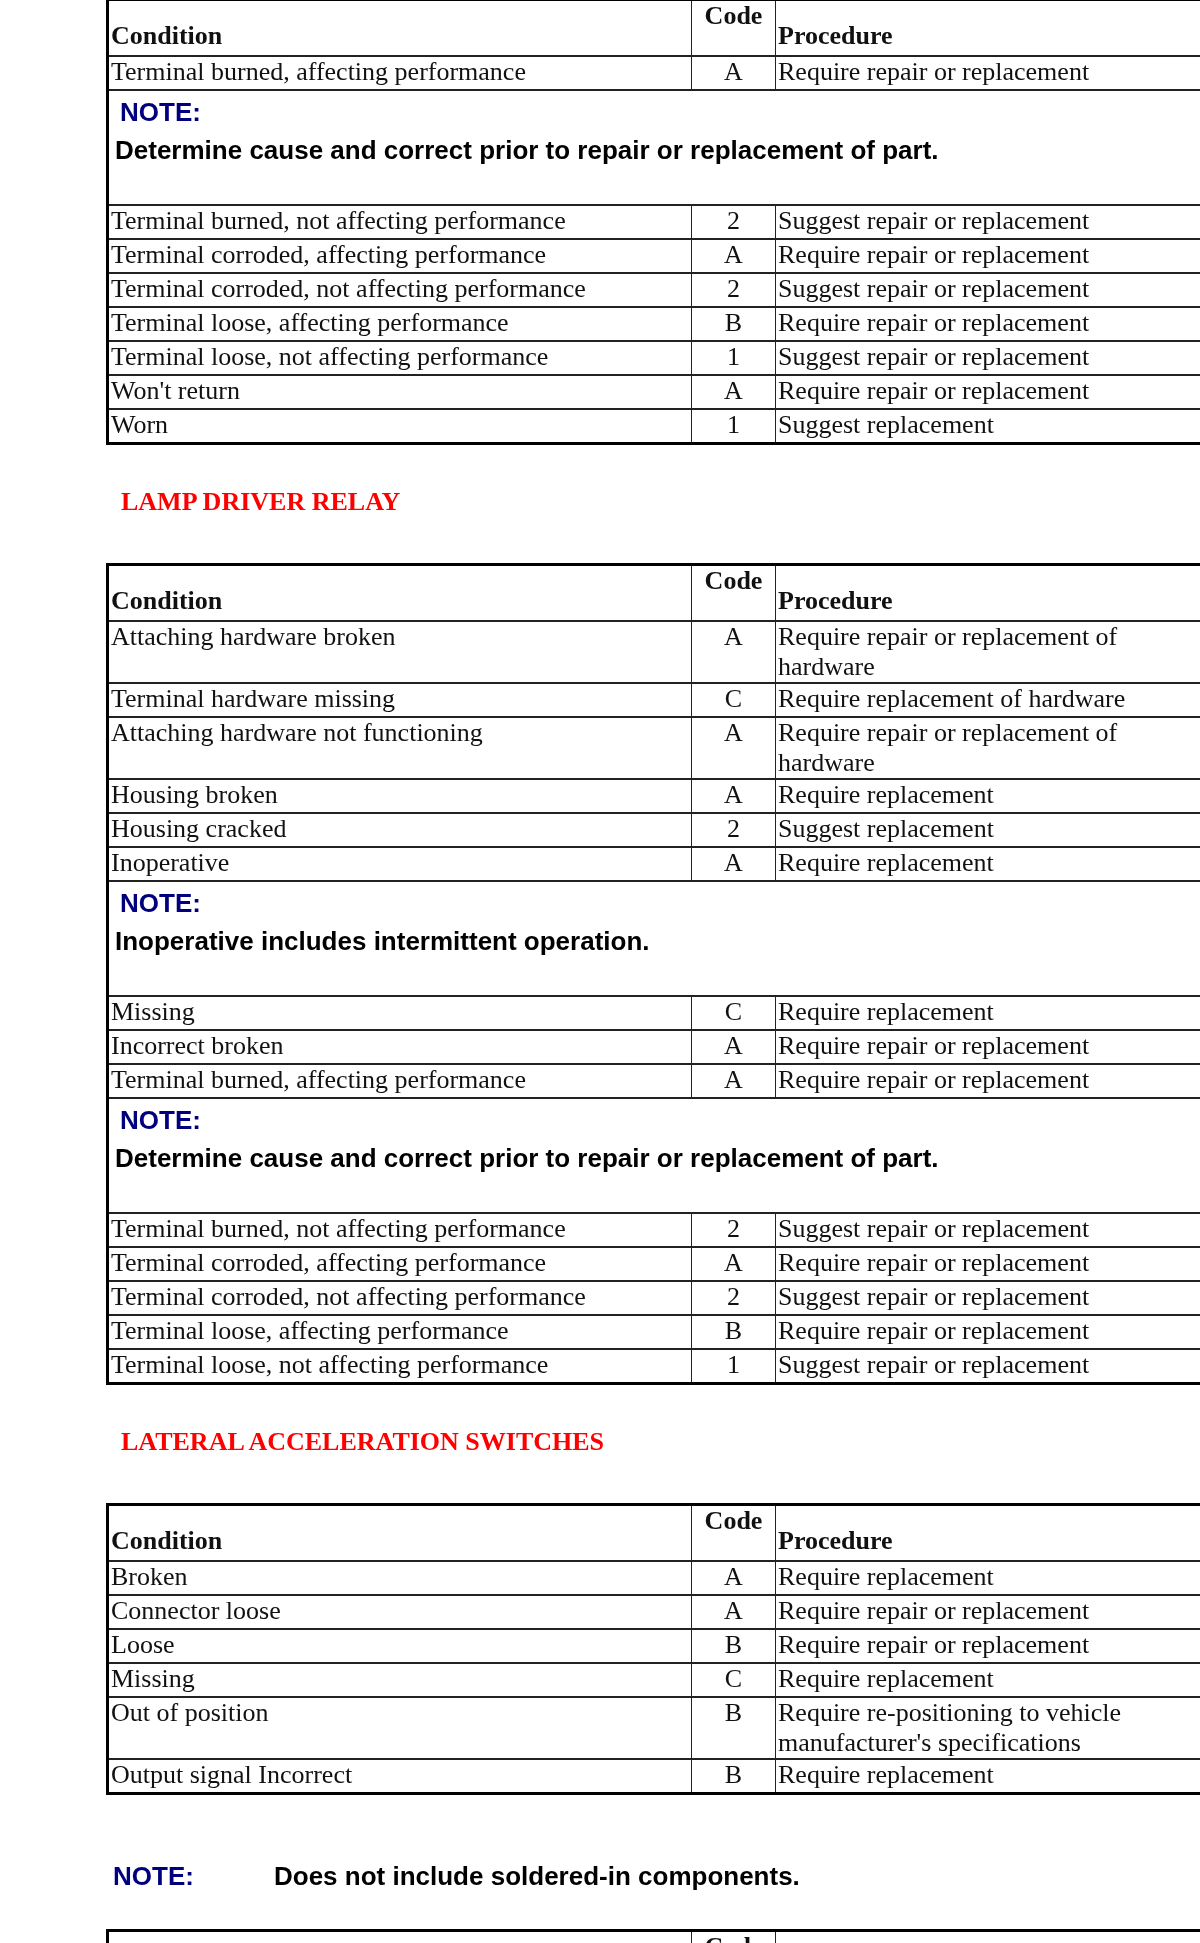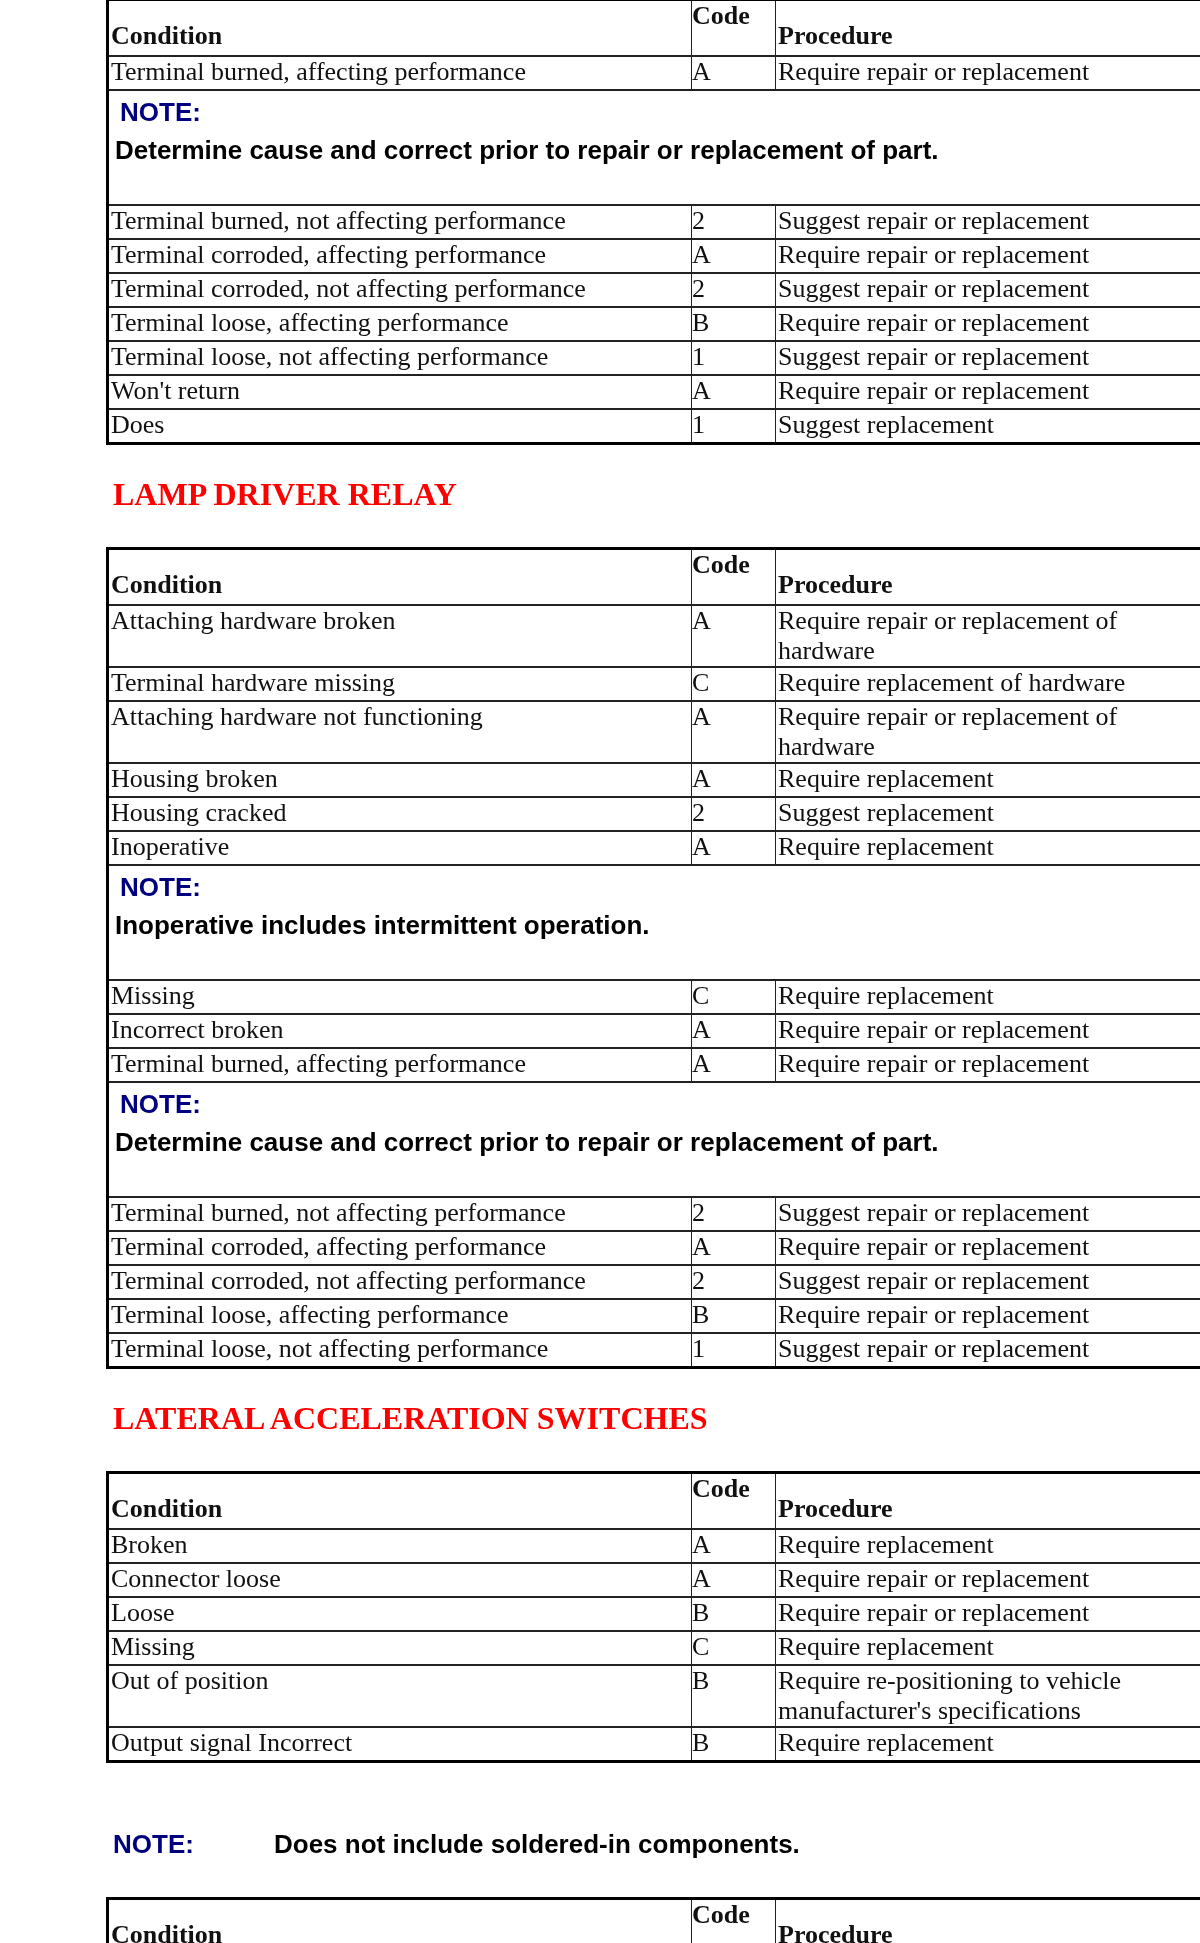"Code" table.spec td.code, table.spec th.code { text-align: none -> center }
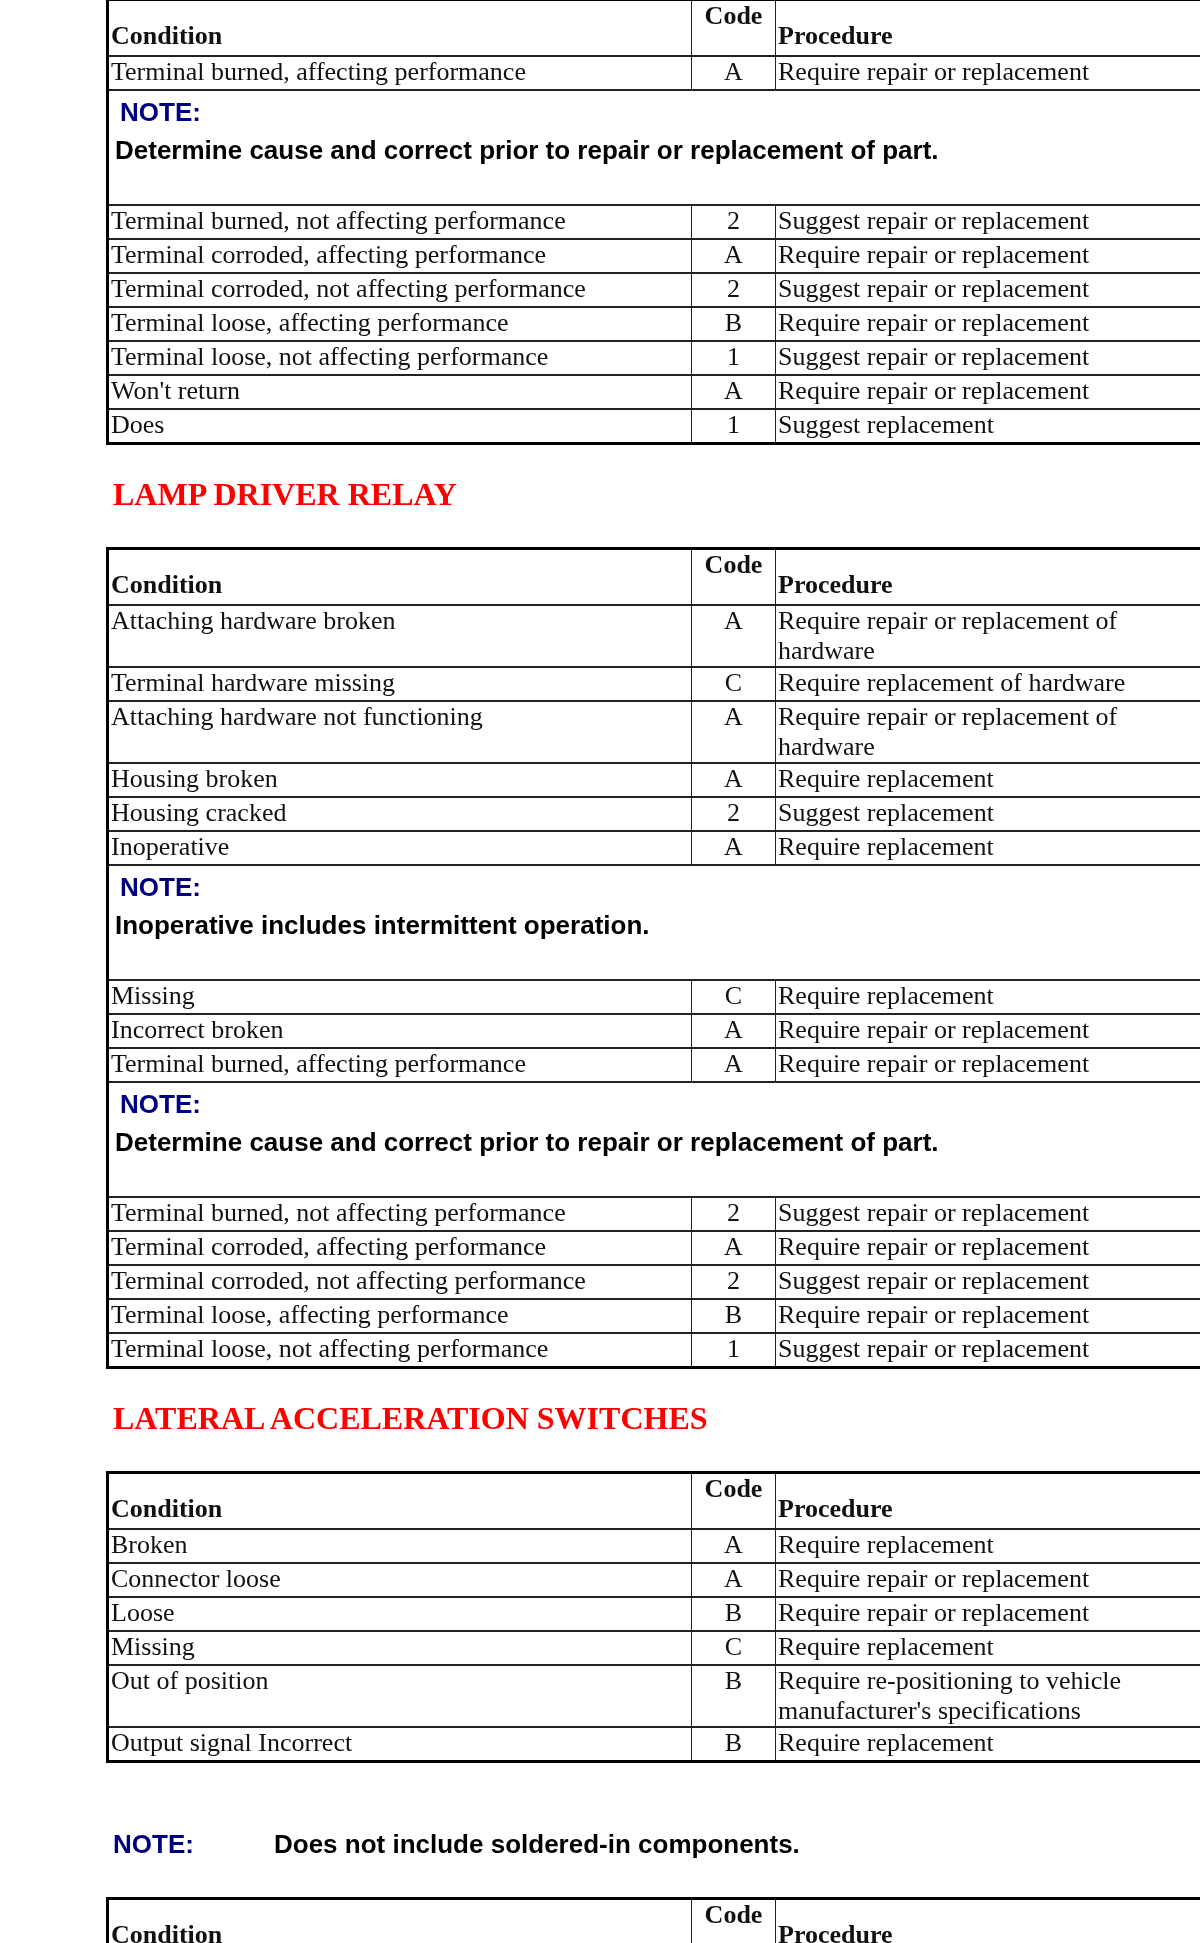"Does" td { text: Does -> Worn }
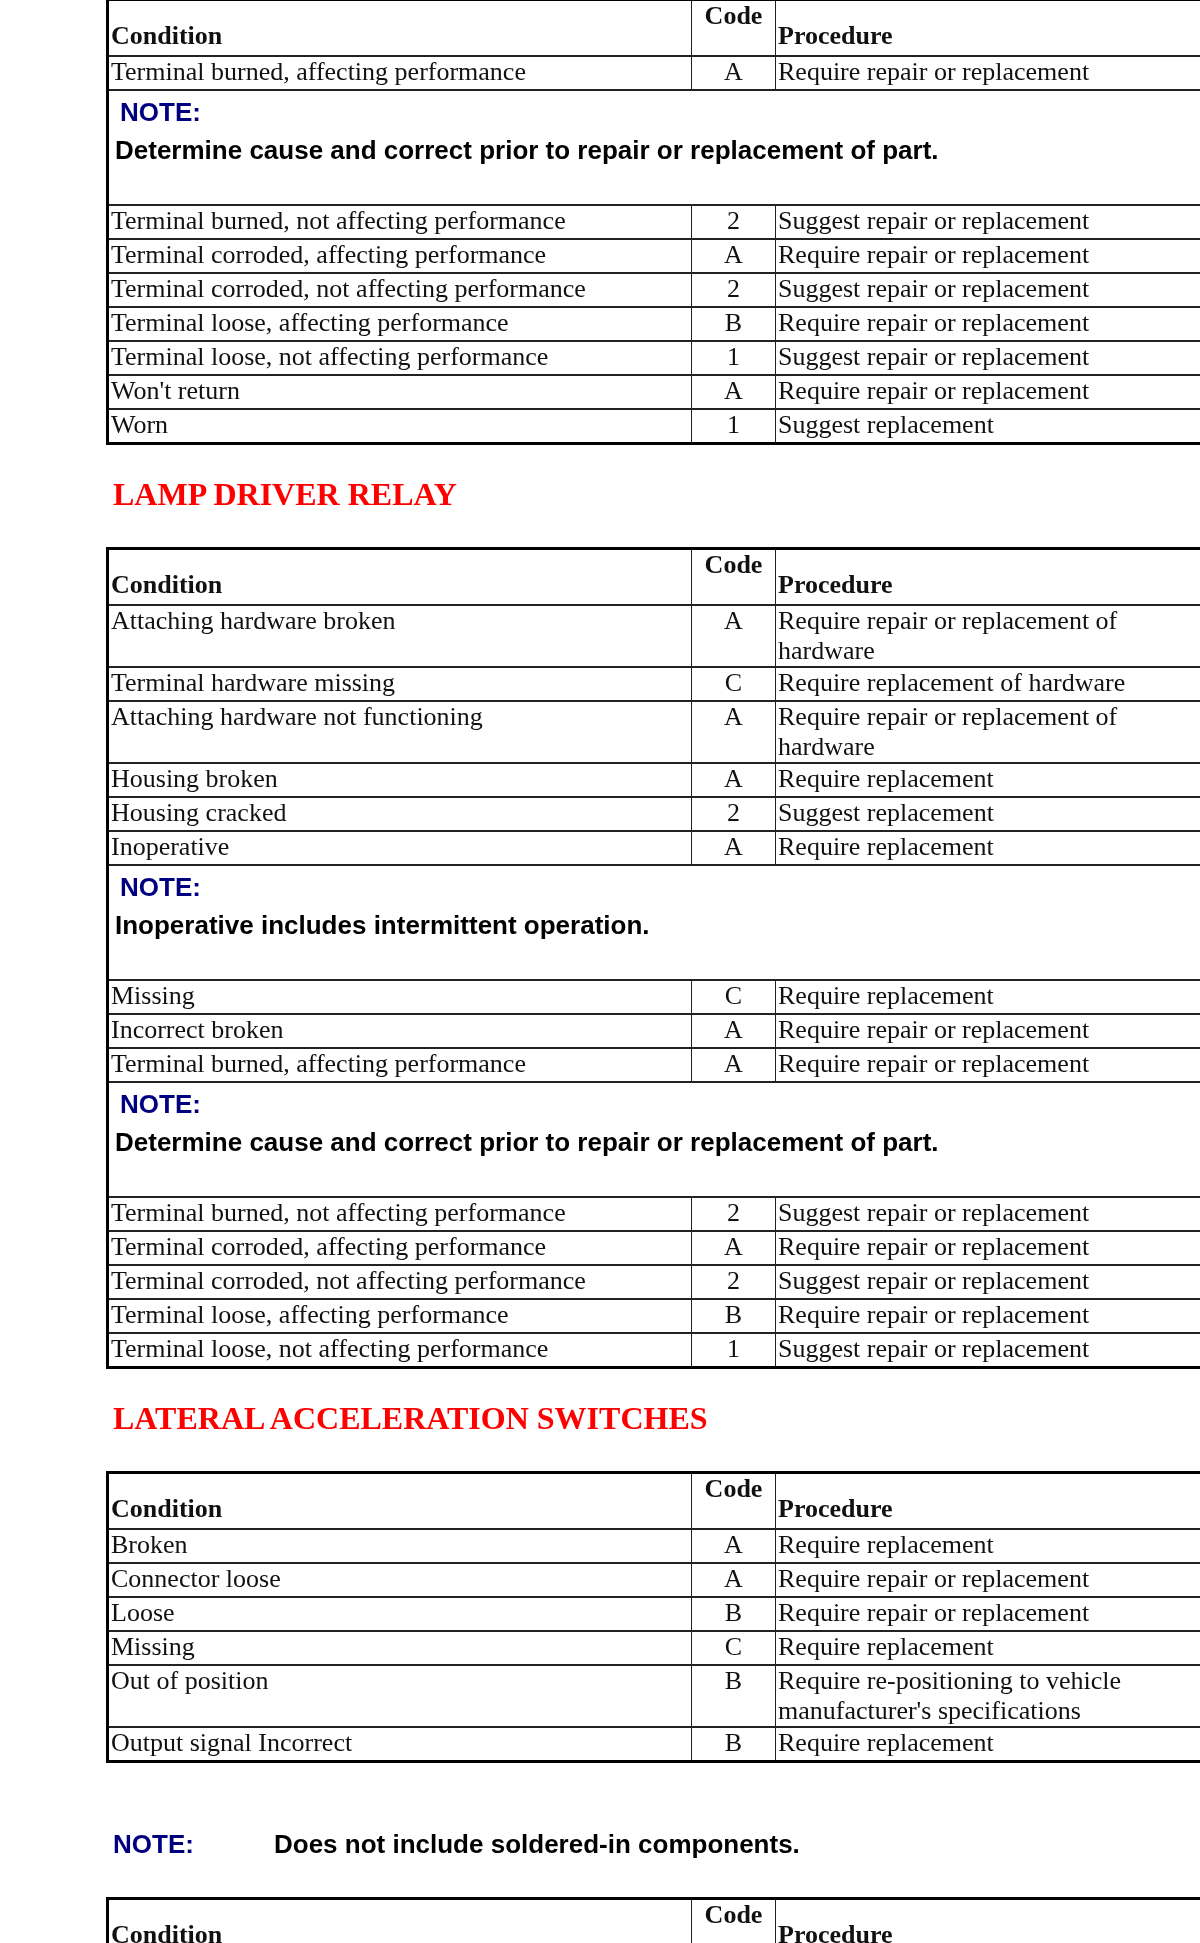"LAMP DRIVER RELAY" .section-heading { font-size: 32px -> 26px; margin: 8px -> 16px }
